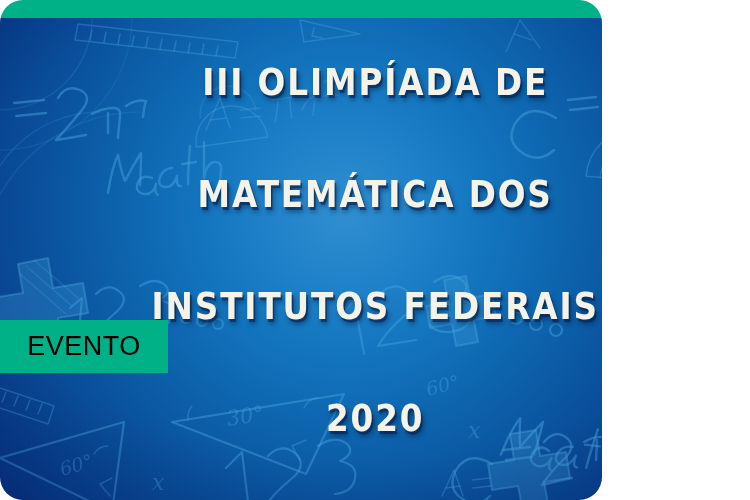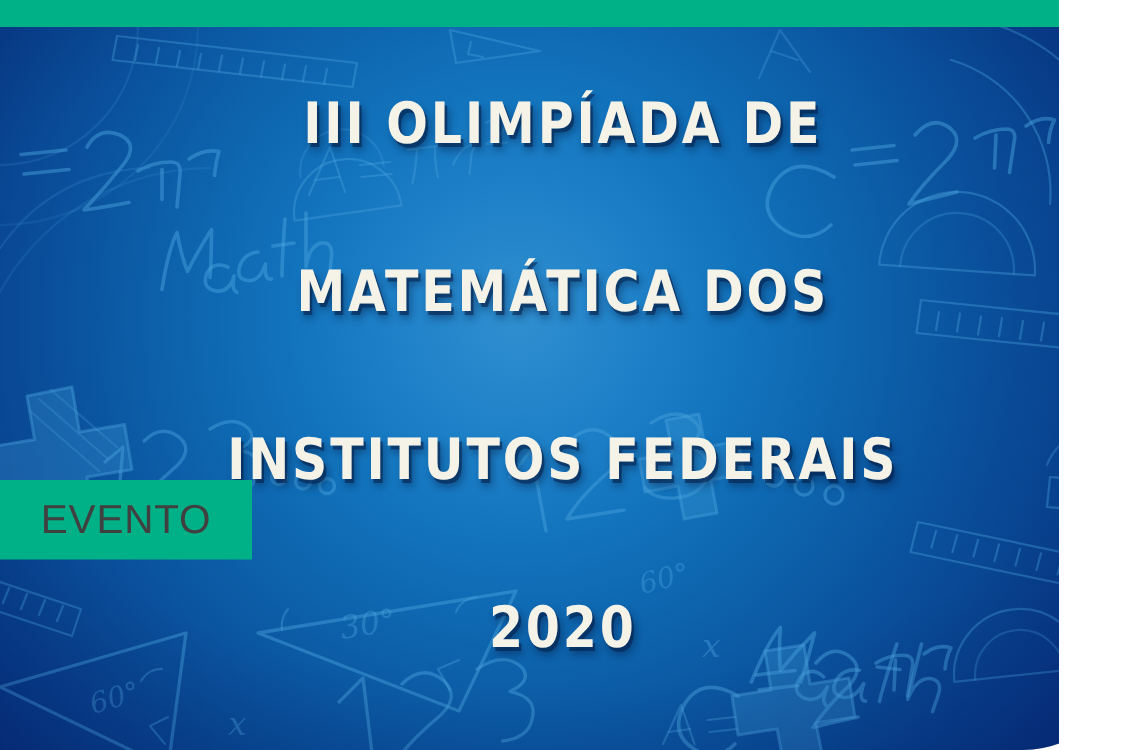"III OLIMPÍADA DE" .banner { border-radius: none -> 23px; width: 706px -> 602px }
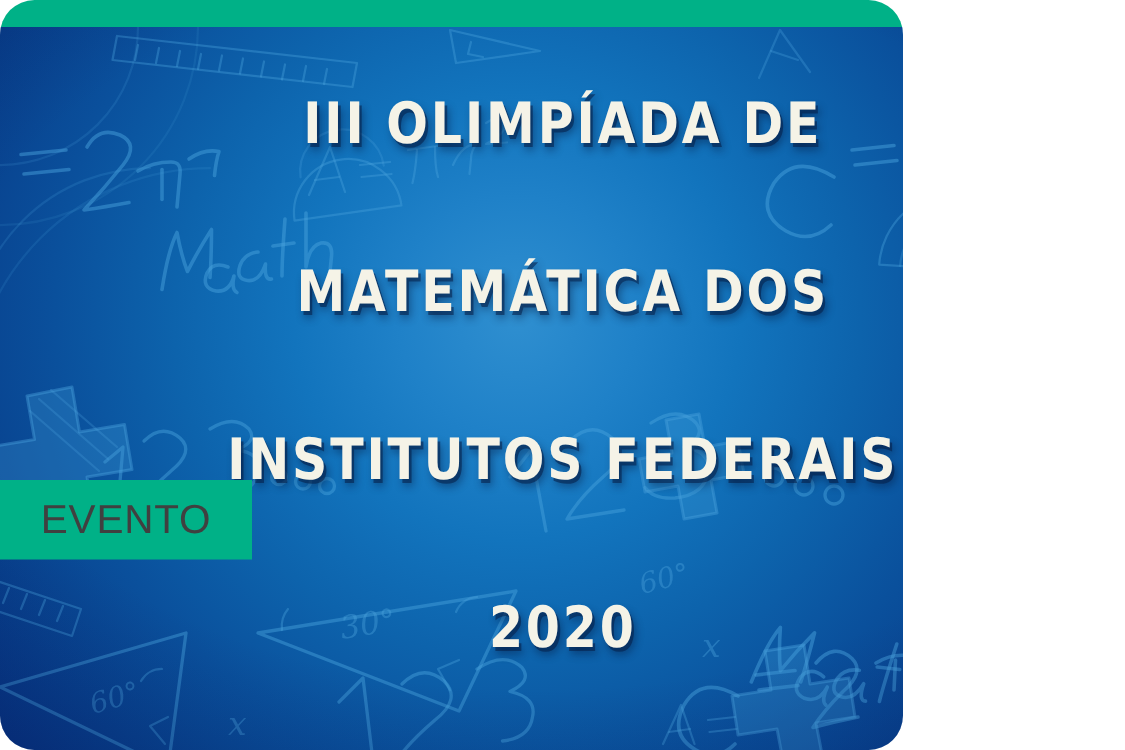"EVENTO" .badge-label { color: #404040 -> #000000 }
